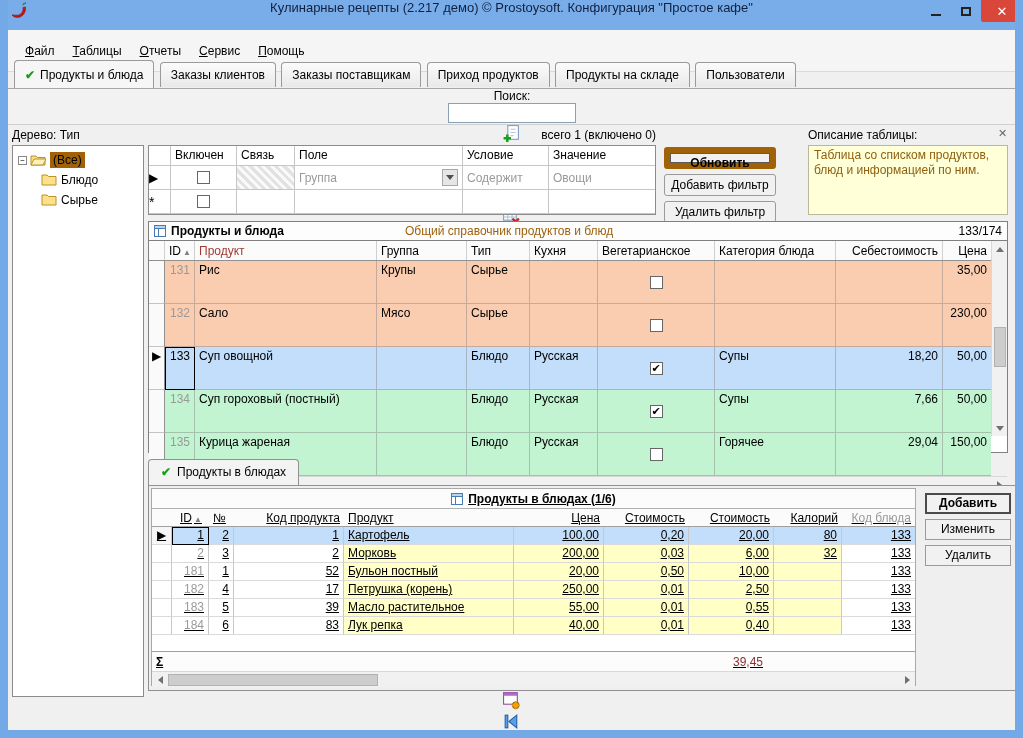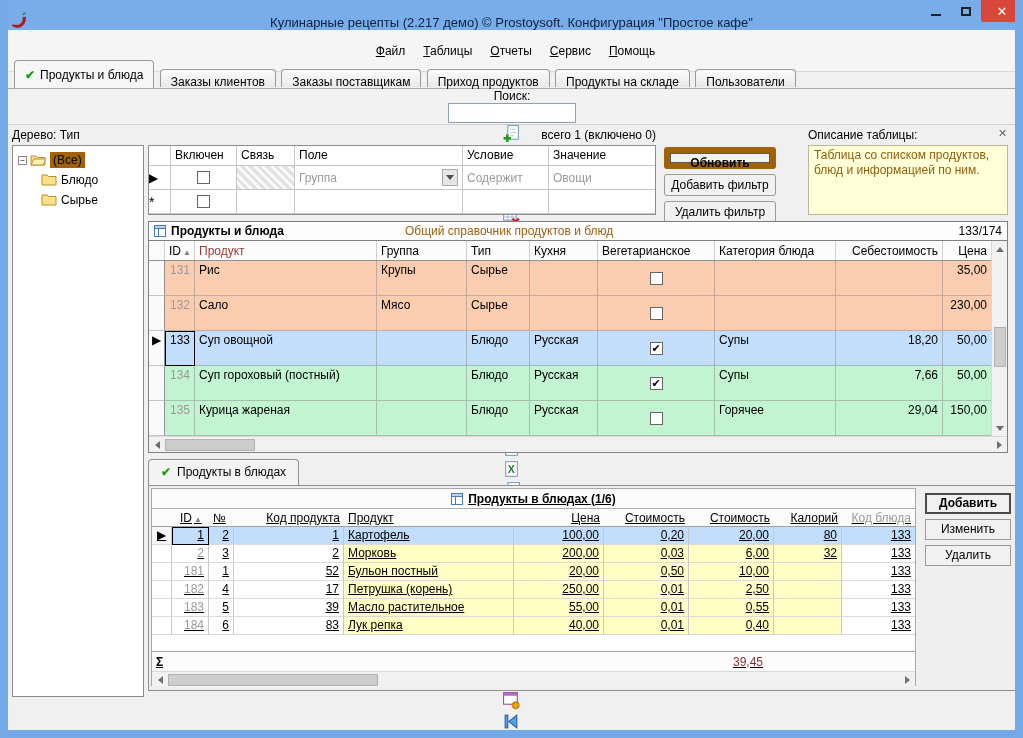"Кулинарные рецепты (2.217 демо) ©" .titlebar { align-items: flex-end -> flex-start }
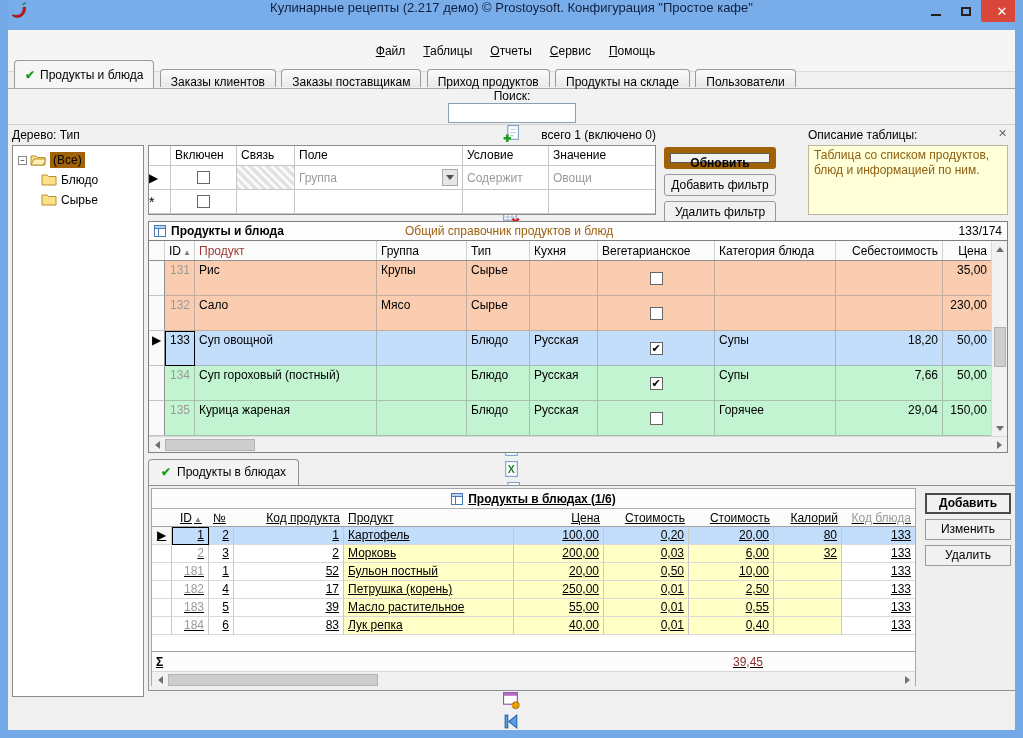"Файл" .menubar { justify-content: center -> none }
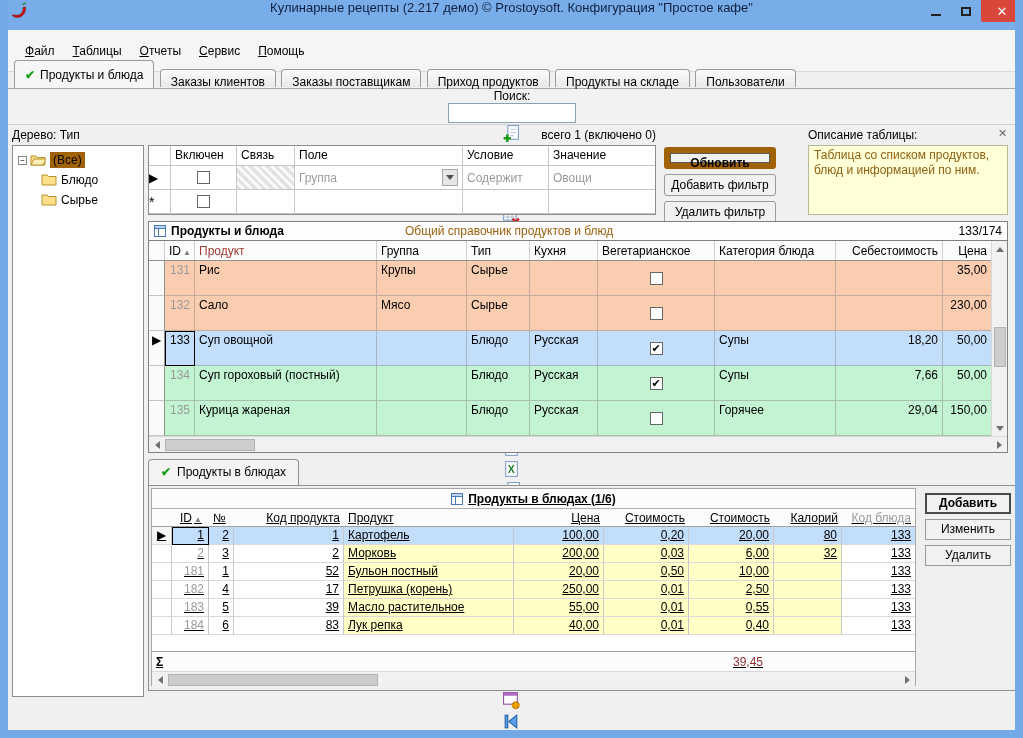"Заказы клиентов" .tab { height: 18px -> 25px }
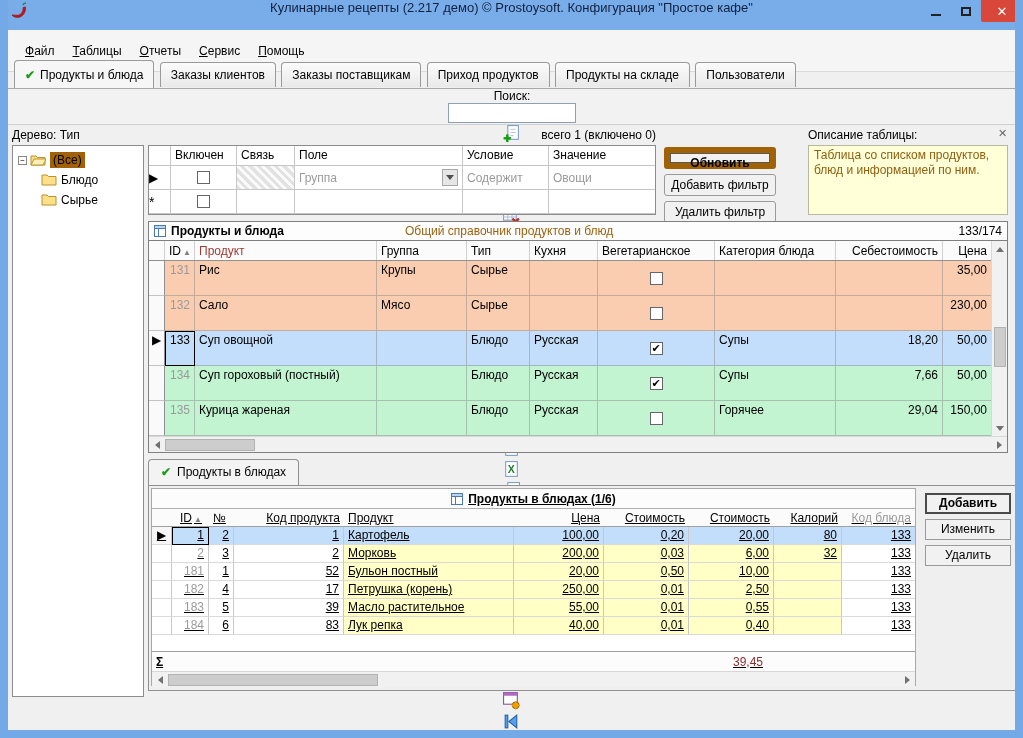"131" .mrow { height: 35px -> 43px }
